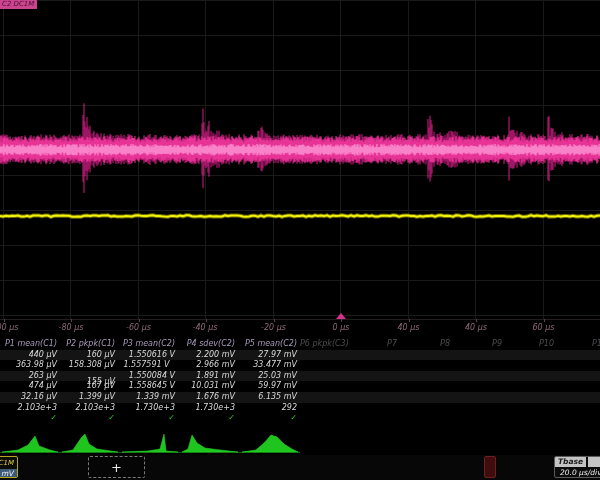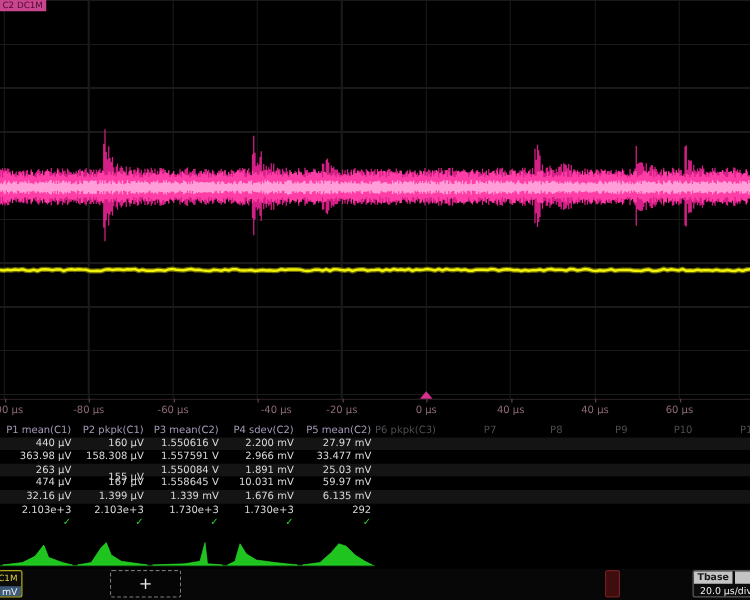"C2 DC1M" .screen { font-style: none -> italic }
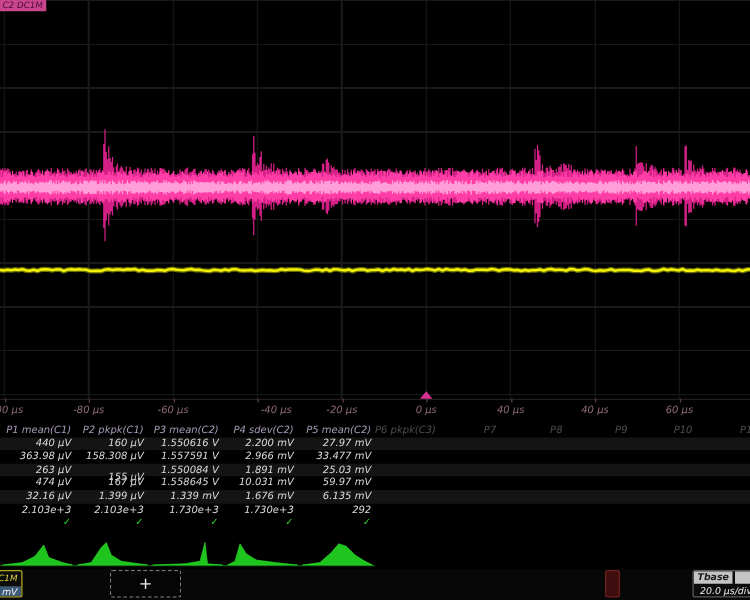"-40 µs" div.tlabel { left: 221px -> 205px }
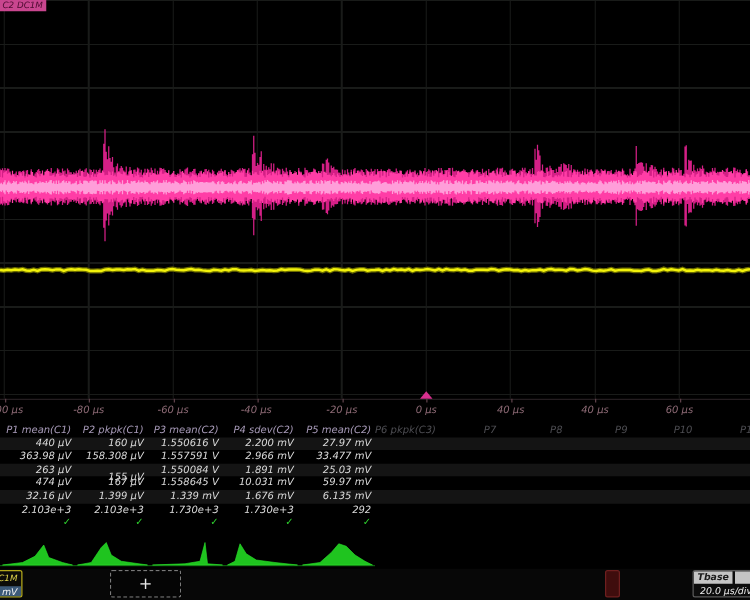"1.557591 V" div.tcell { text-align: none -> center }
